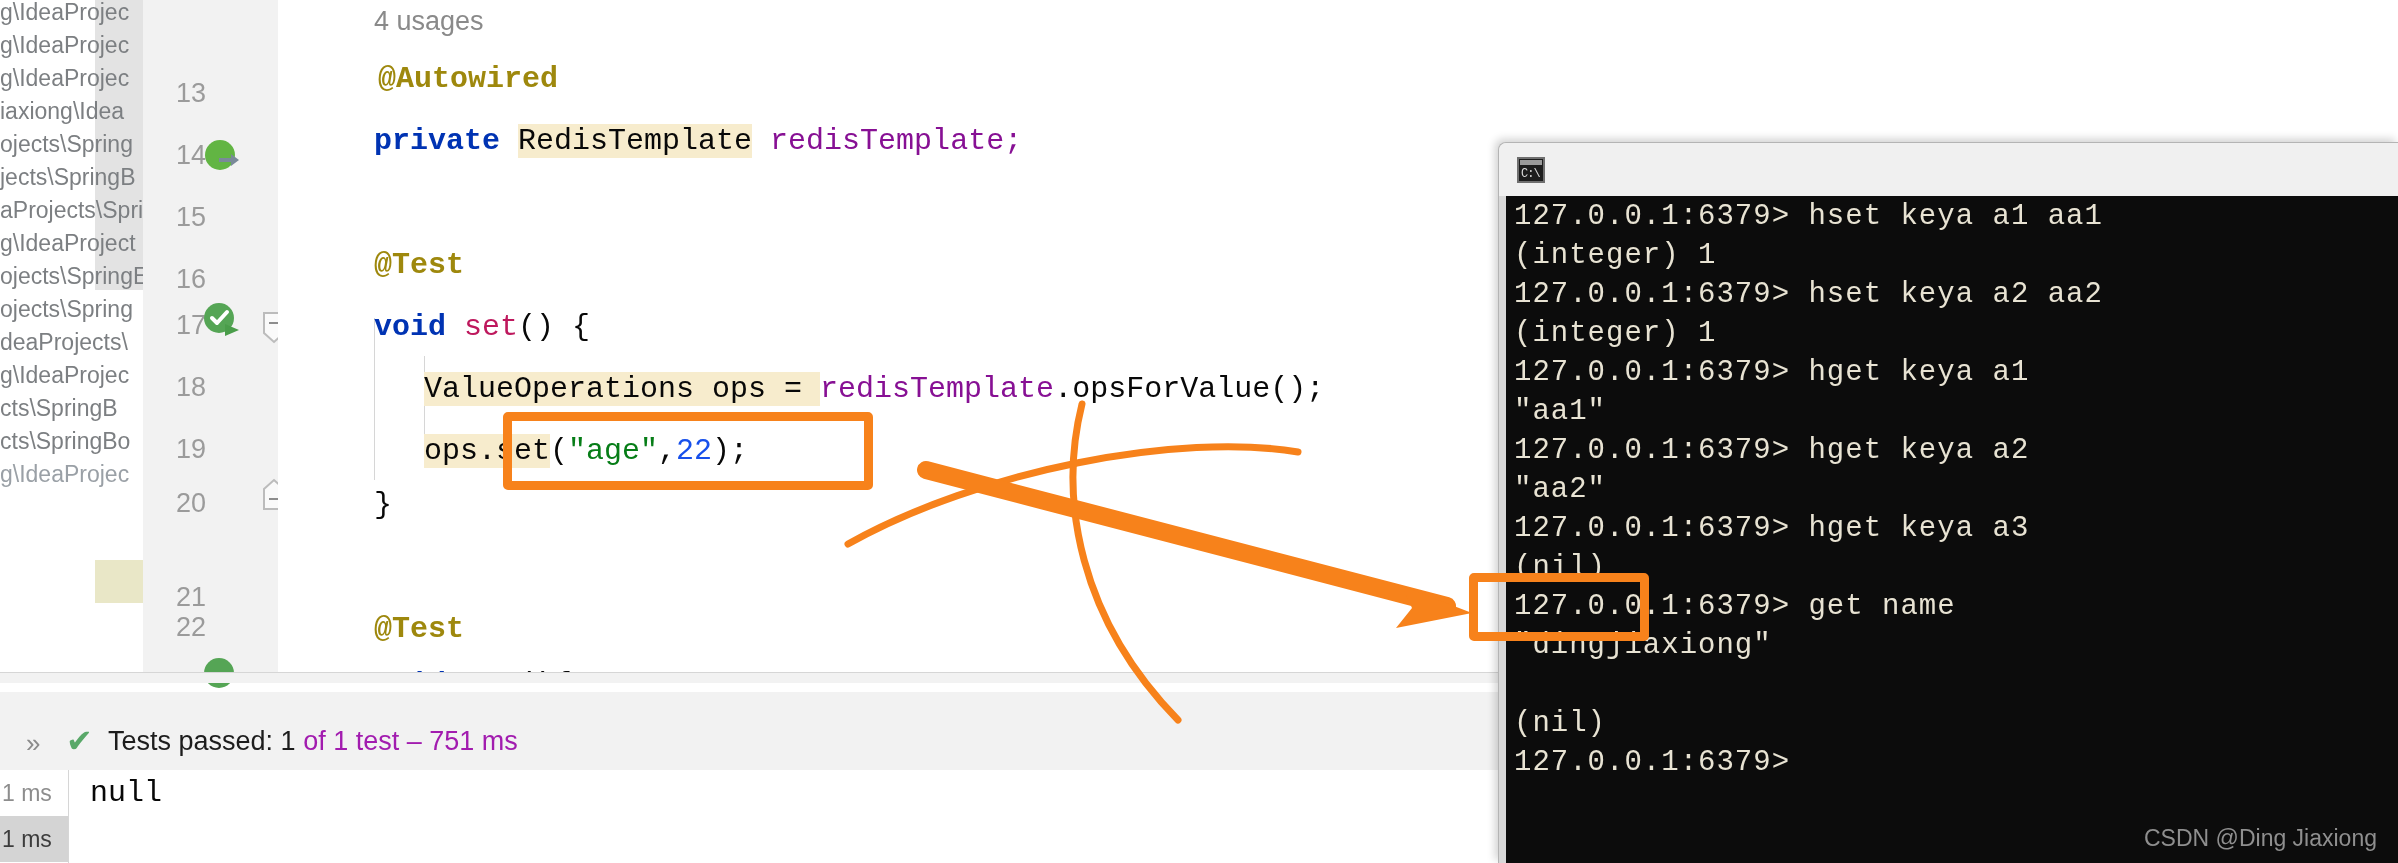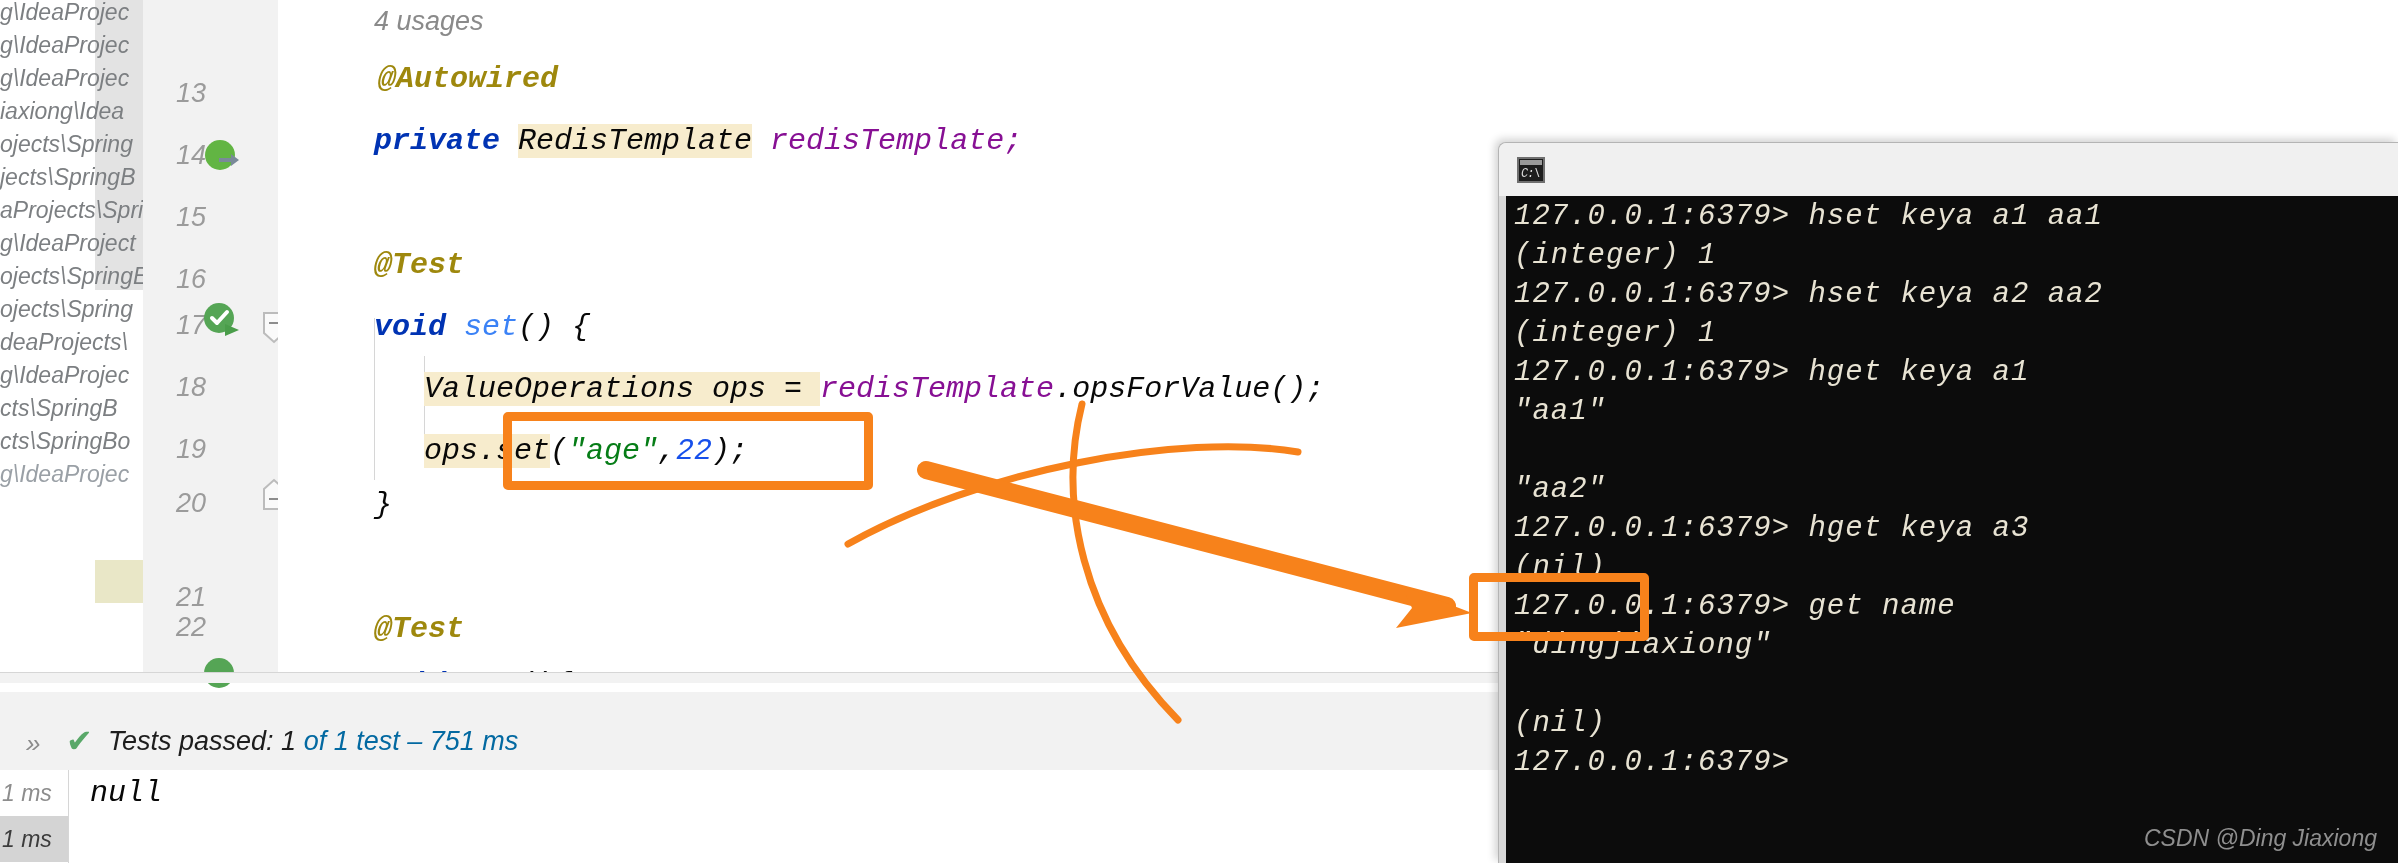"g\IdeaProjec" #root { font-style: italic -> none }
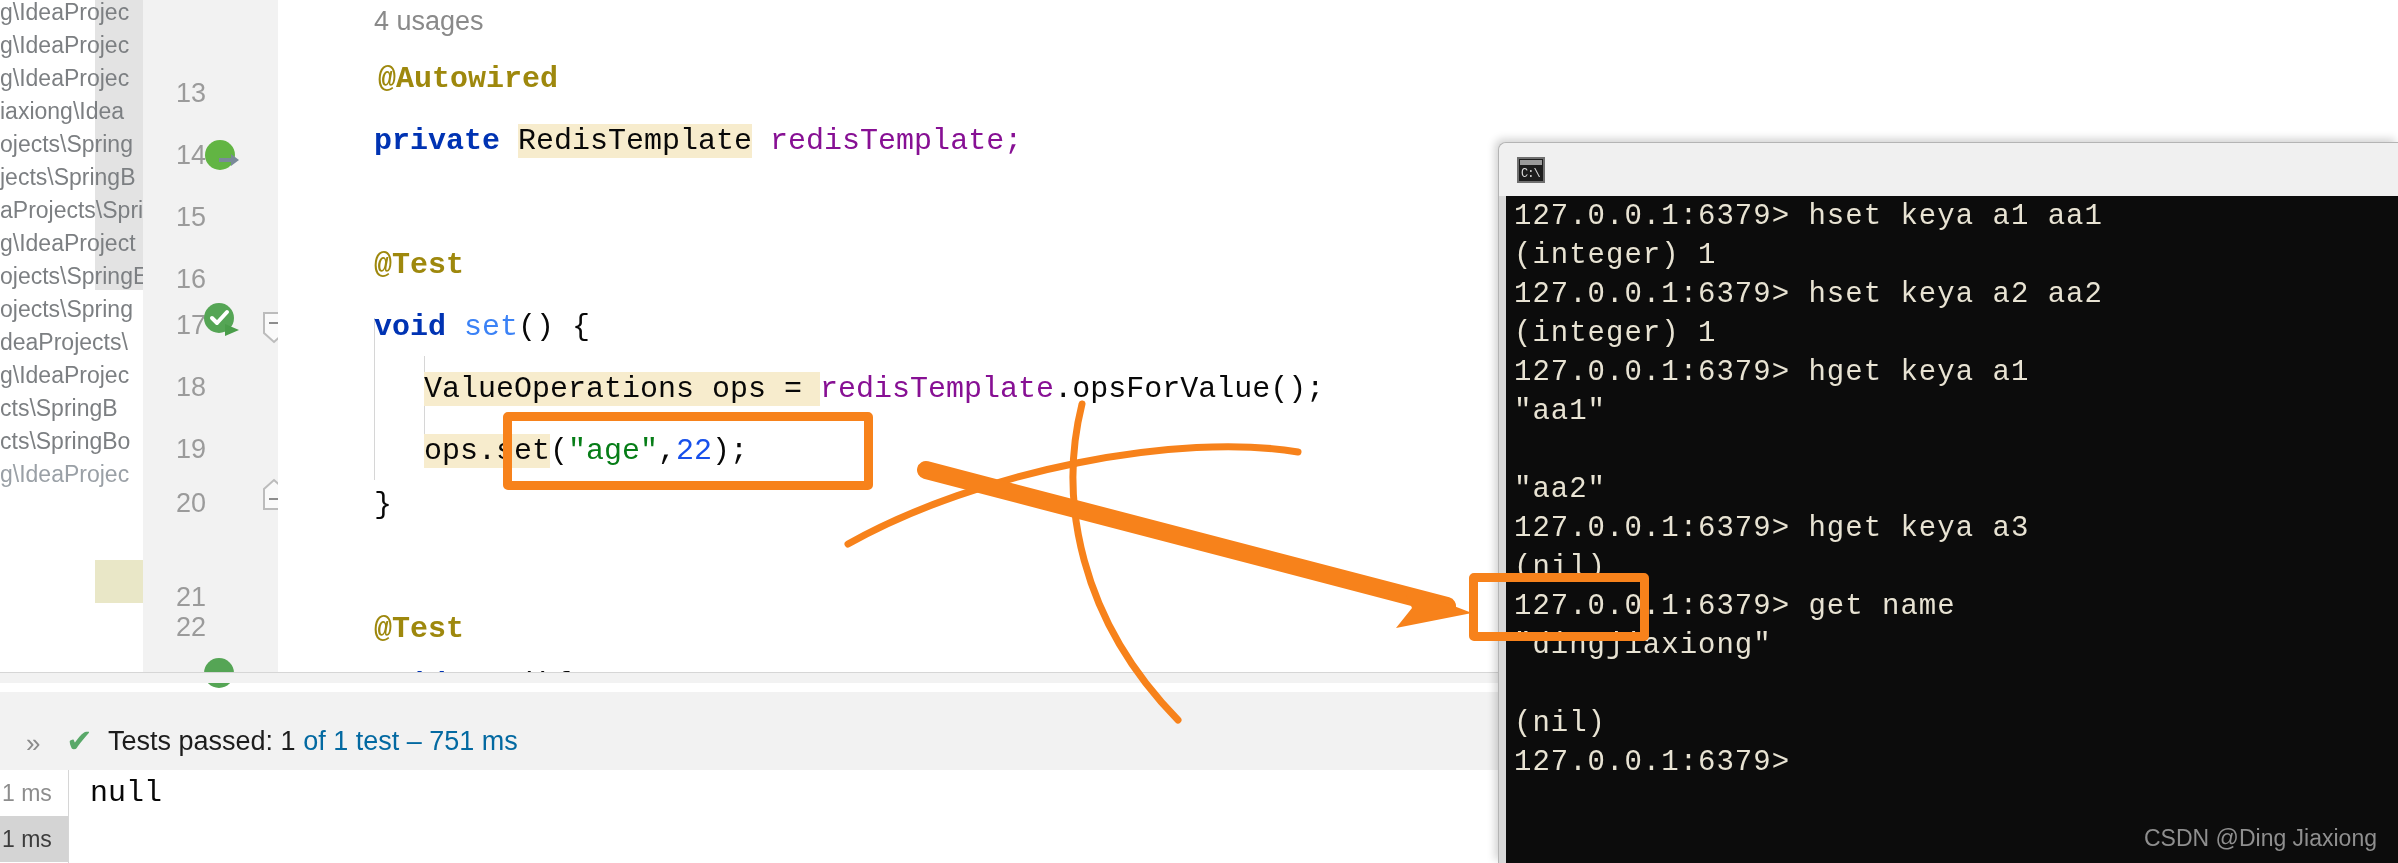"set" .mth { color: #3b82f6 -> #be185d }
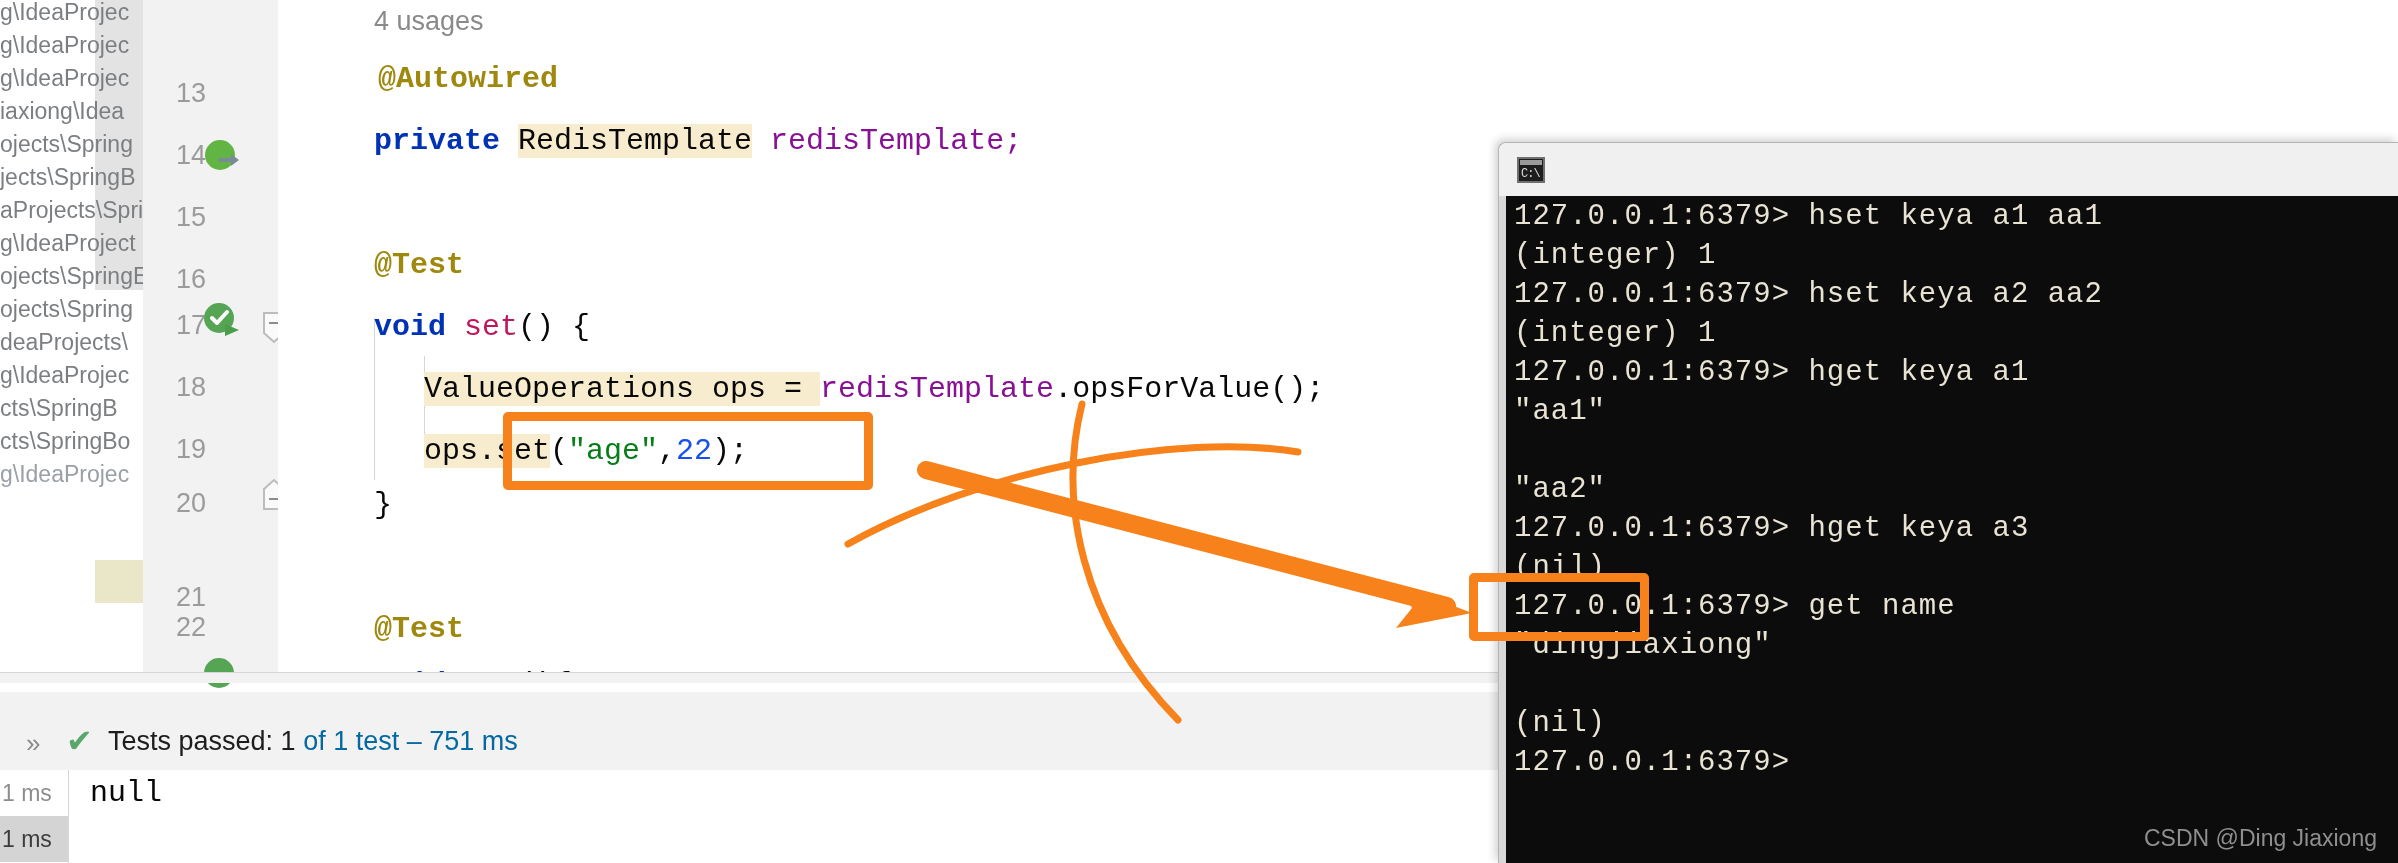"127.0.0.1:6379> hget keya a2" div.cmd-line { html: none -> <div>127.0.0.1:6379&gt; hget keya a2</div> }
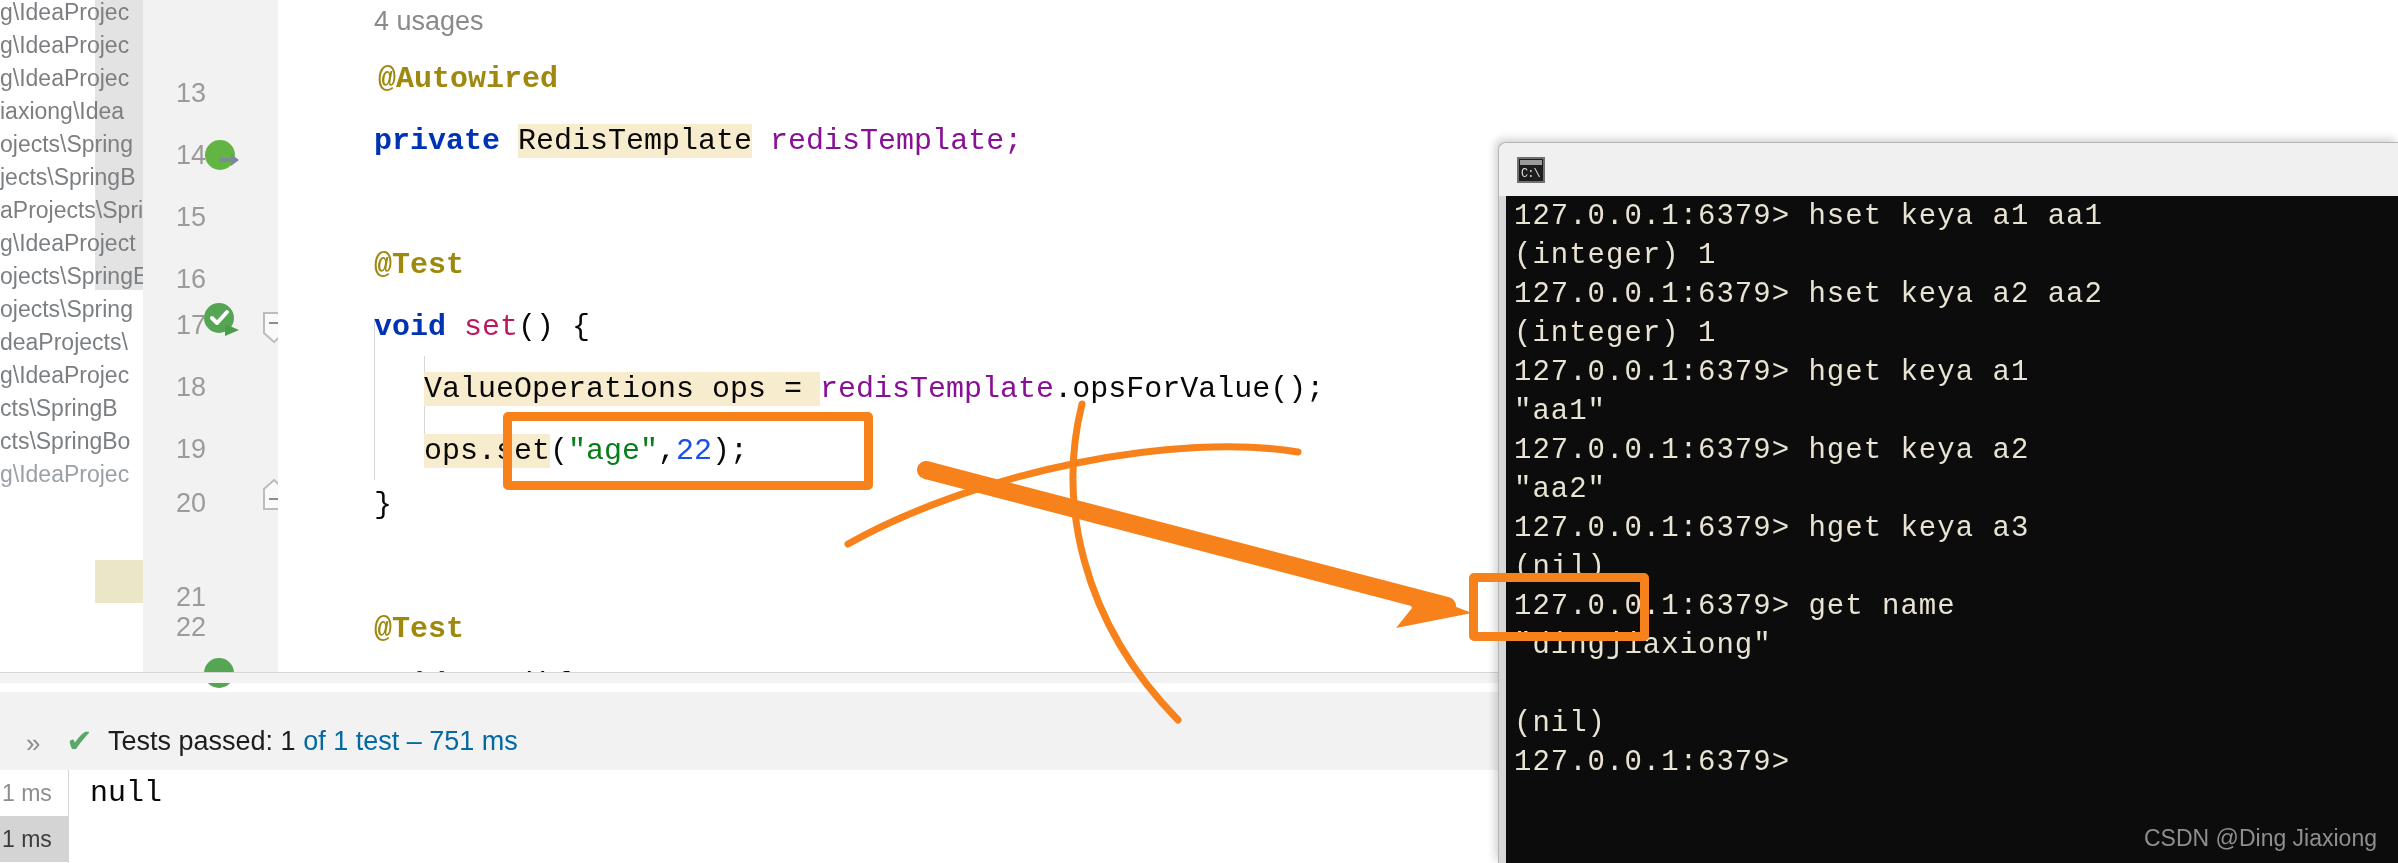"of 1 test – 751" .tests-text .dim { color: #0369a1 -> #a21caf }
